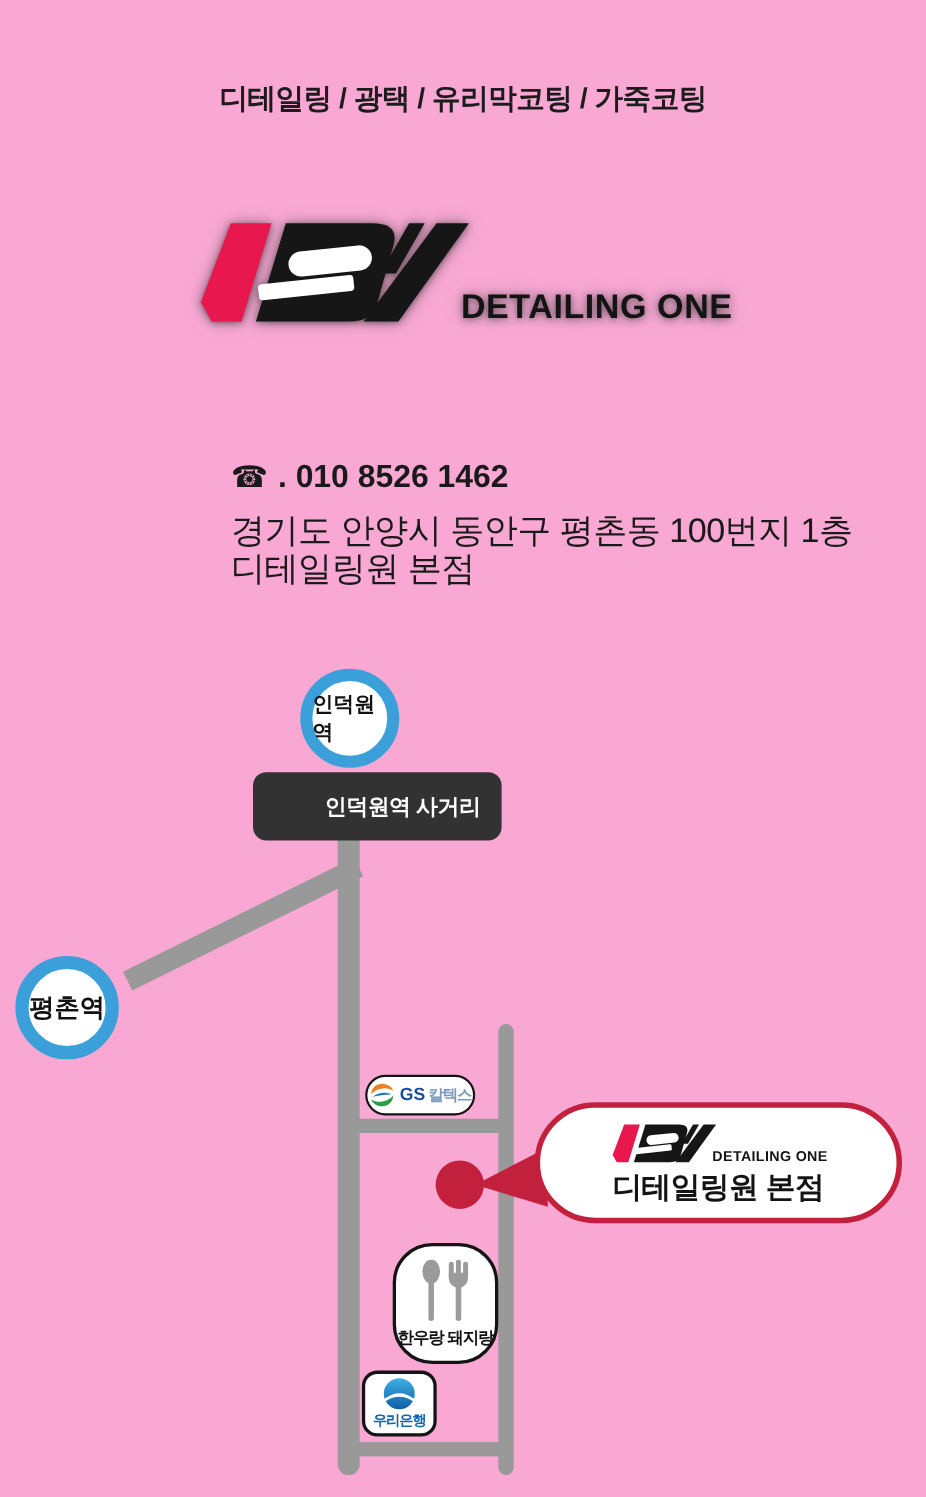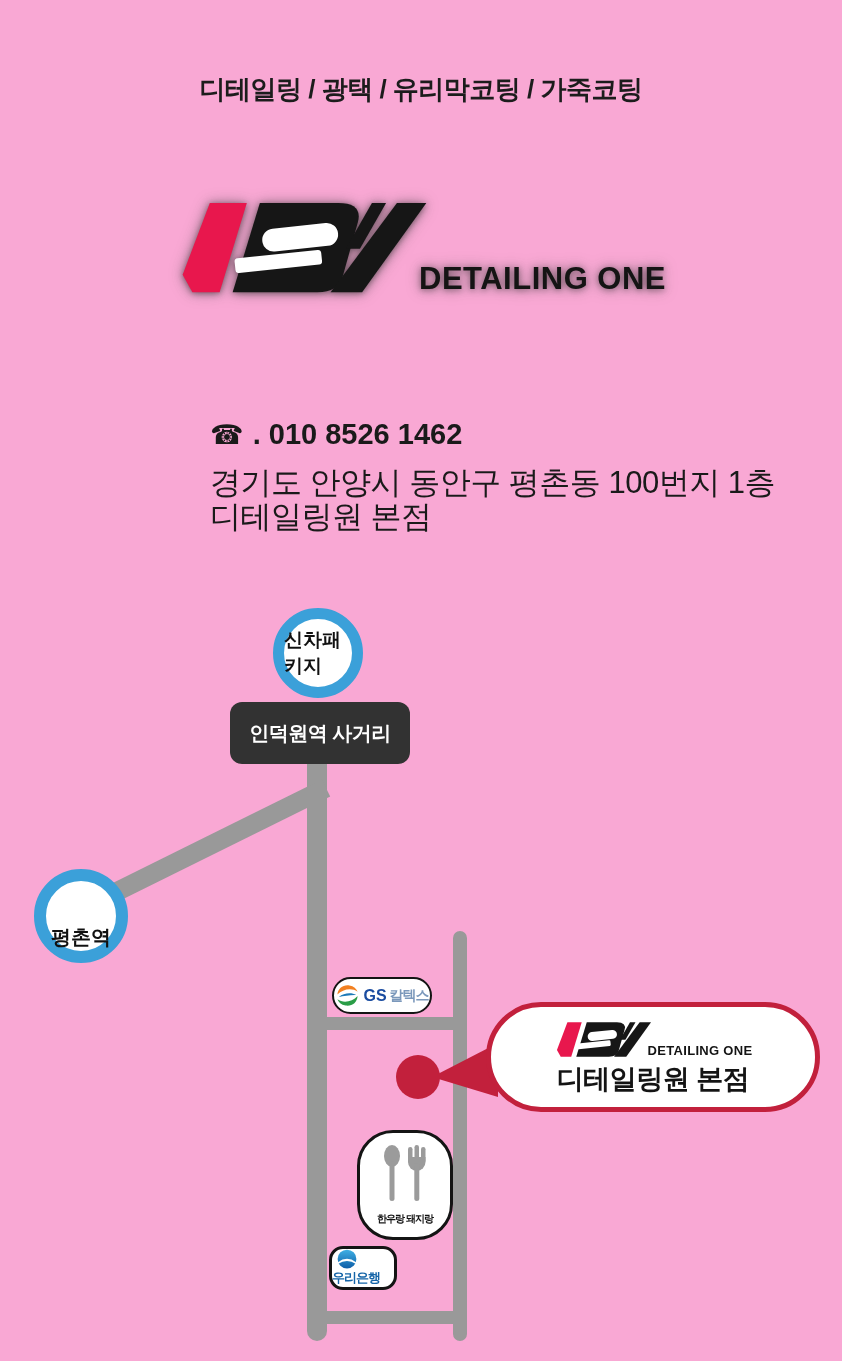"신차패키지" span { text: 신차패키지 -> 인덕원역 }
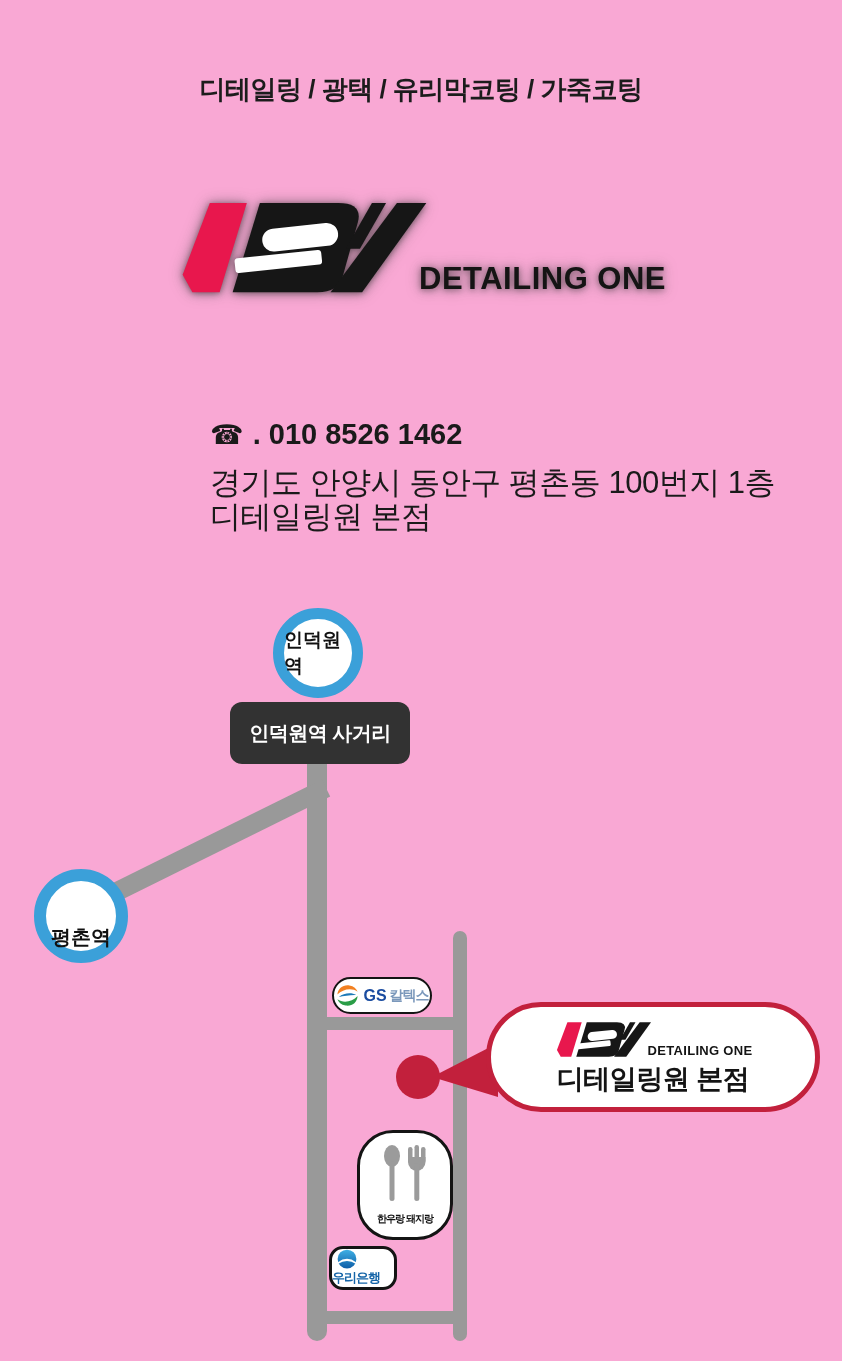"인덕원역 사거리" .sign { padding-left: none -> 46px }
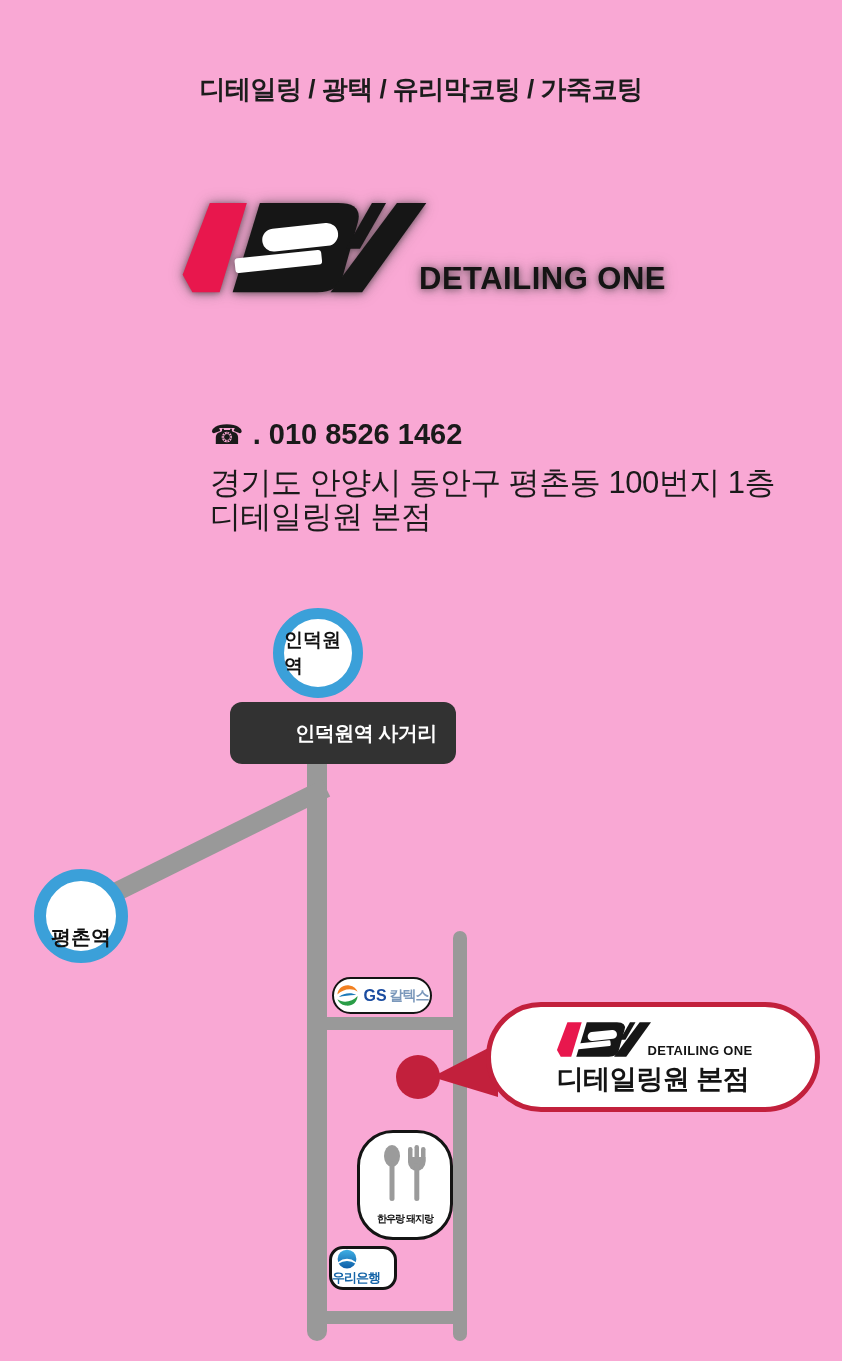"평촌역" .station-left { align-items: flex-end -> none; font-size: 20px -> 23px; left: 34px -> 14px }
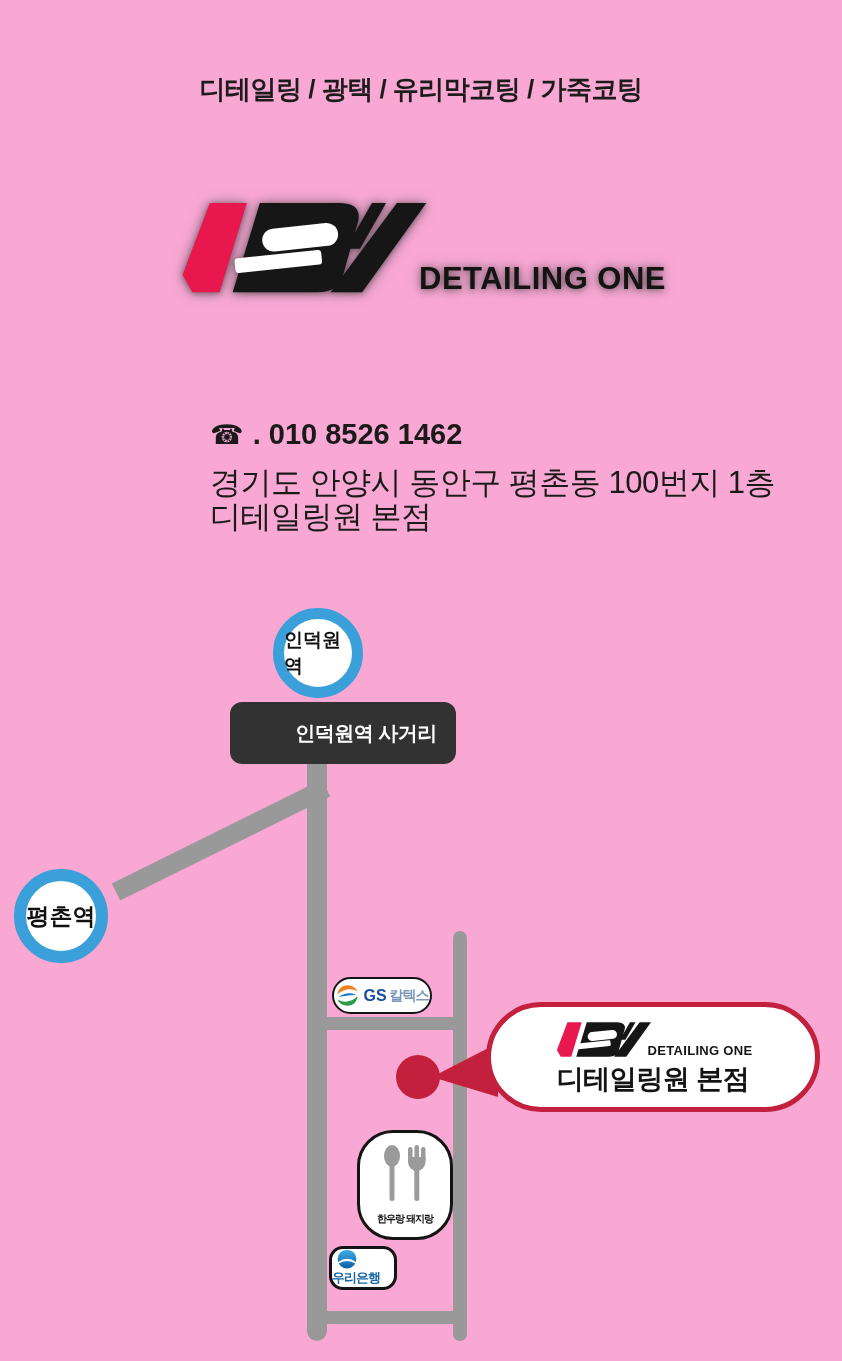"한우랑 돼지랑" .restaurant .rest-name { font-size: 10px -> 15px }
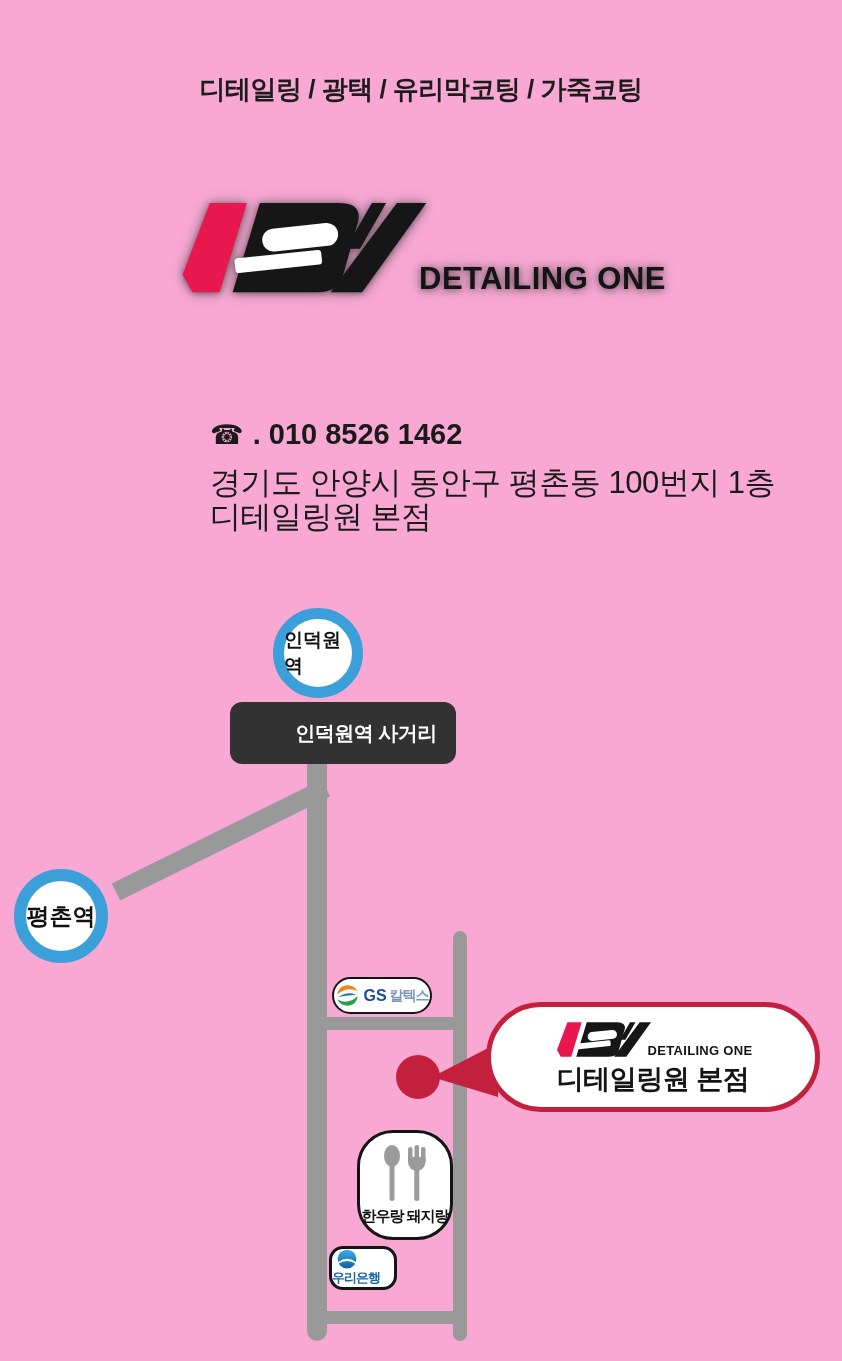"우리은행" .bank { align-items: none -> center; height: 44px -> 60px }
